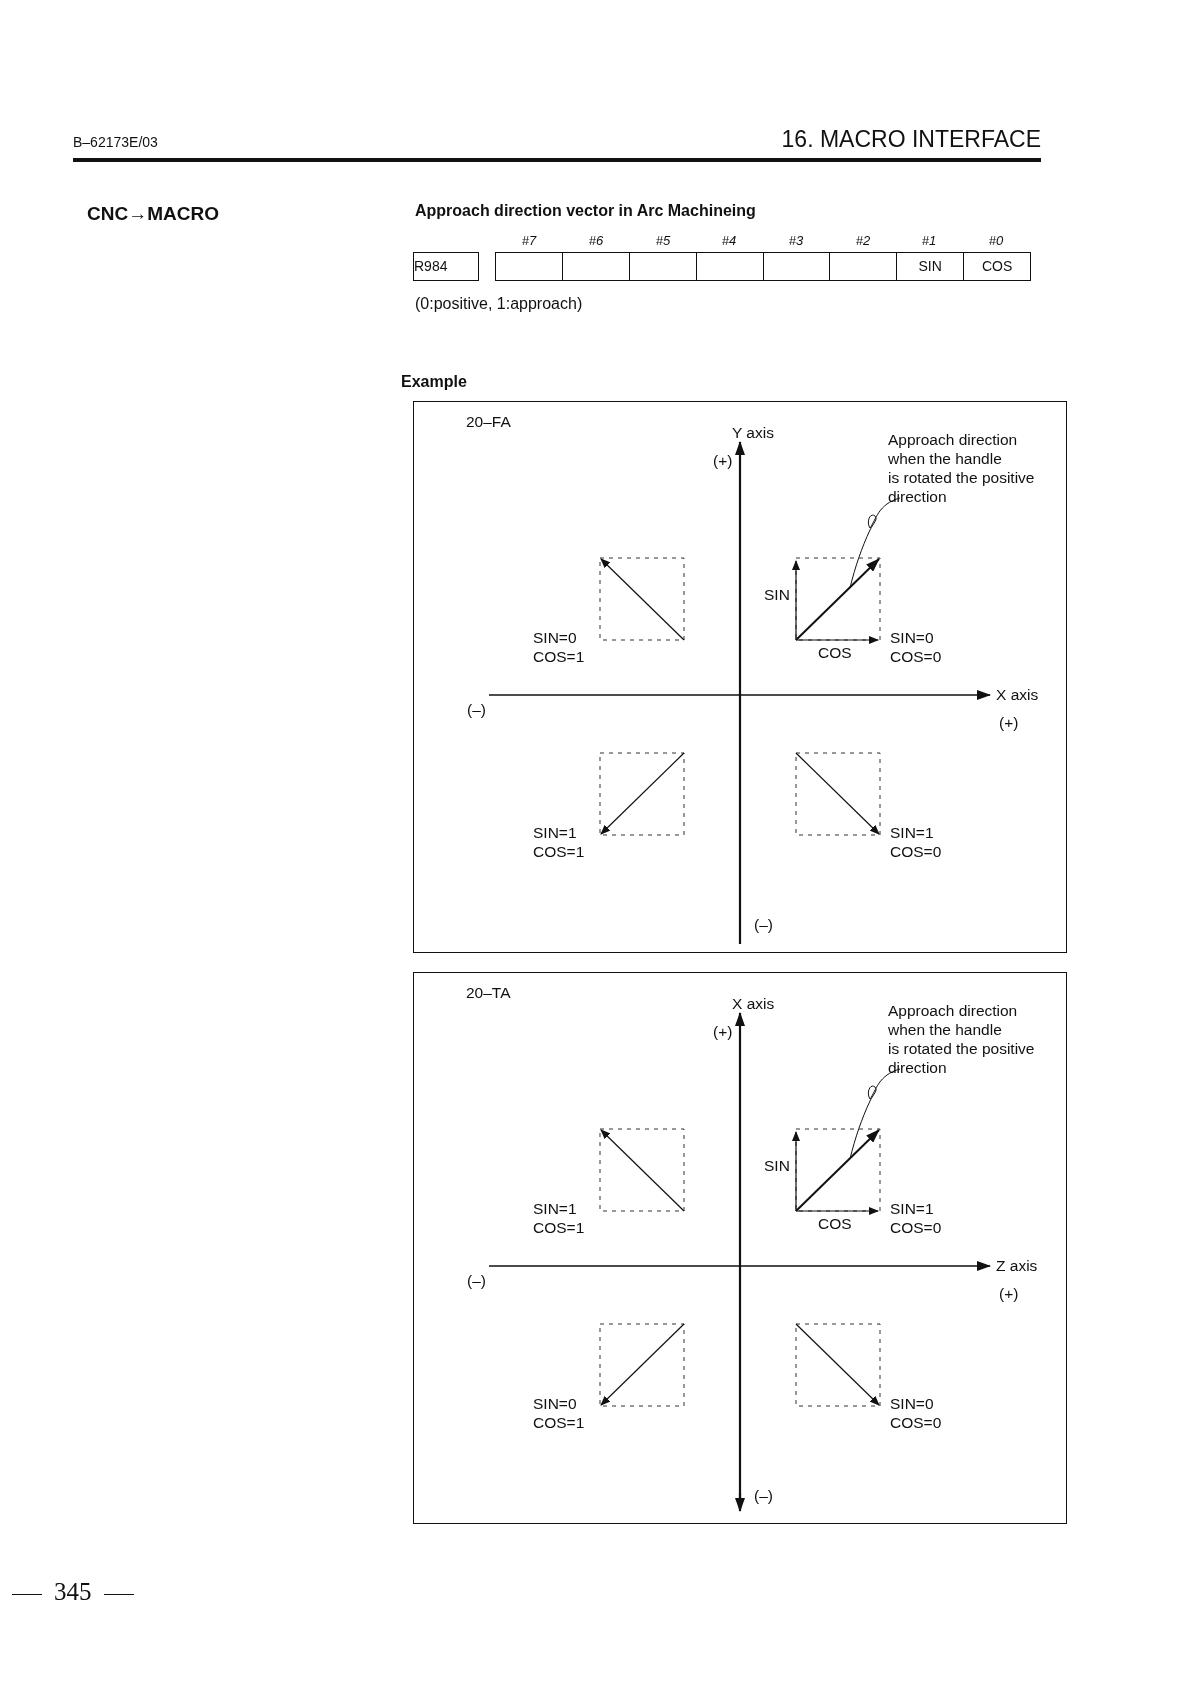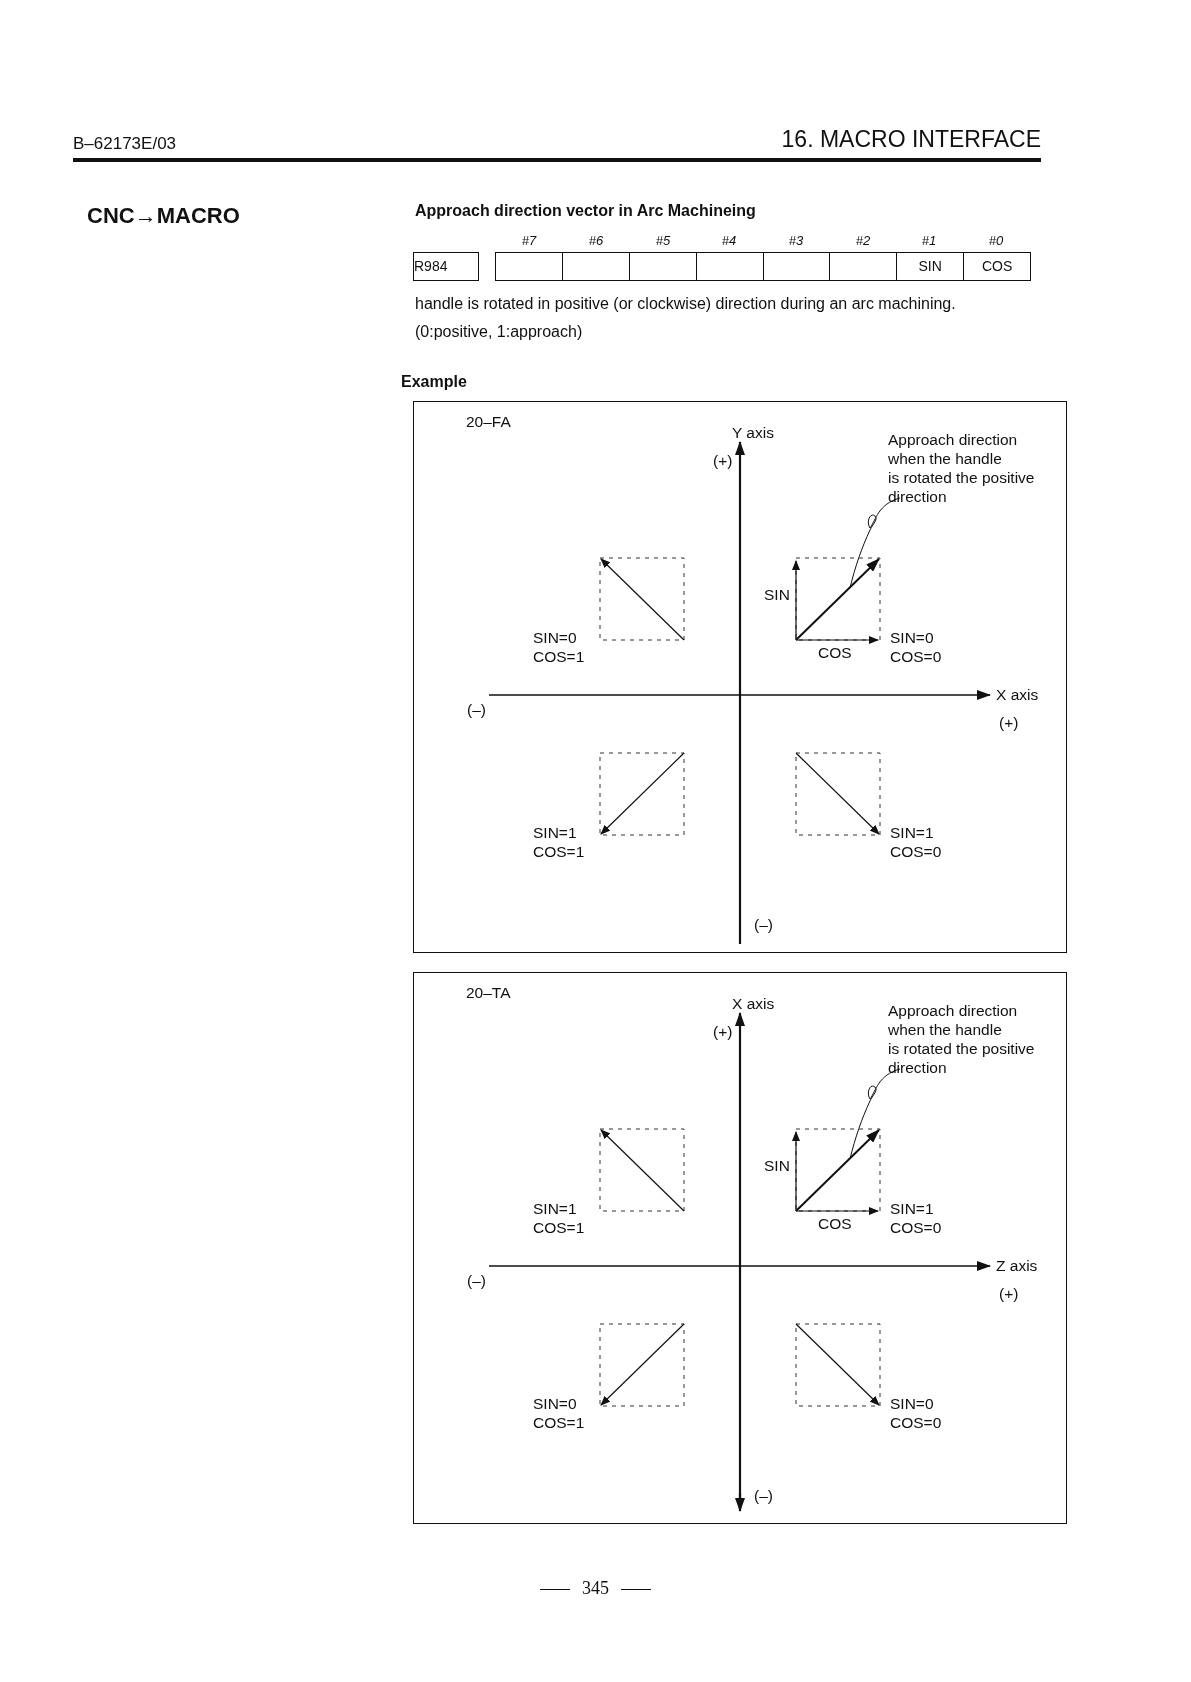"B–62173E/03" .doc-id { font-size: 17px -> 14px }
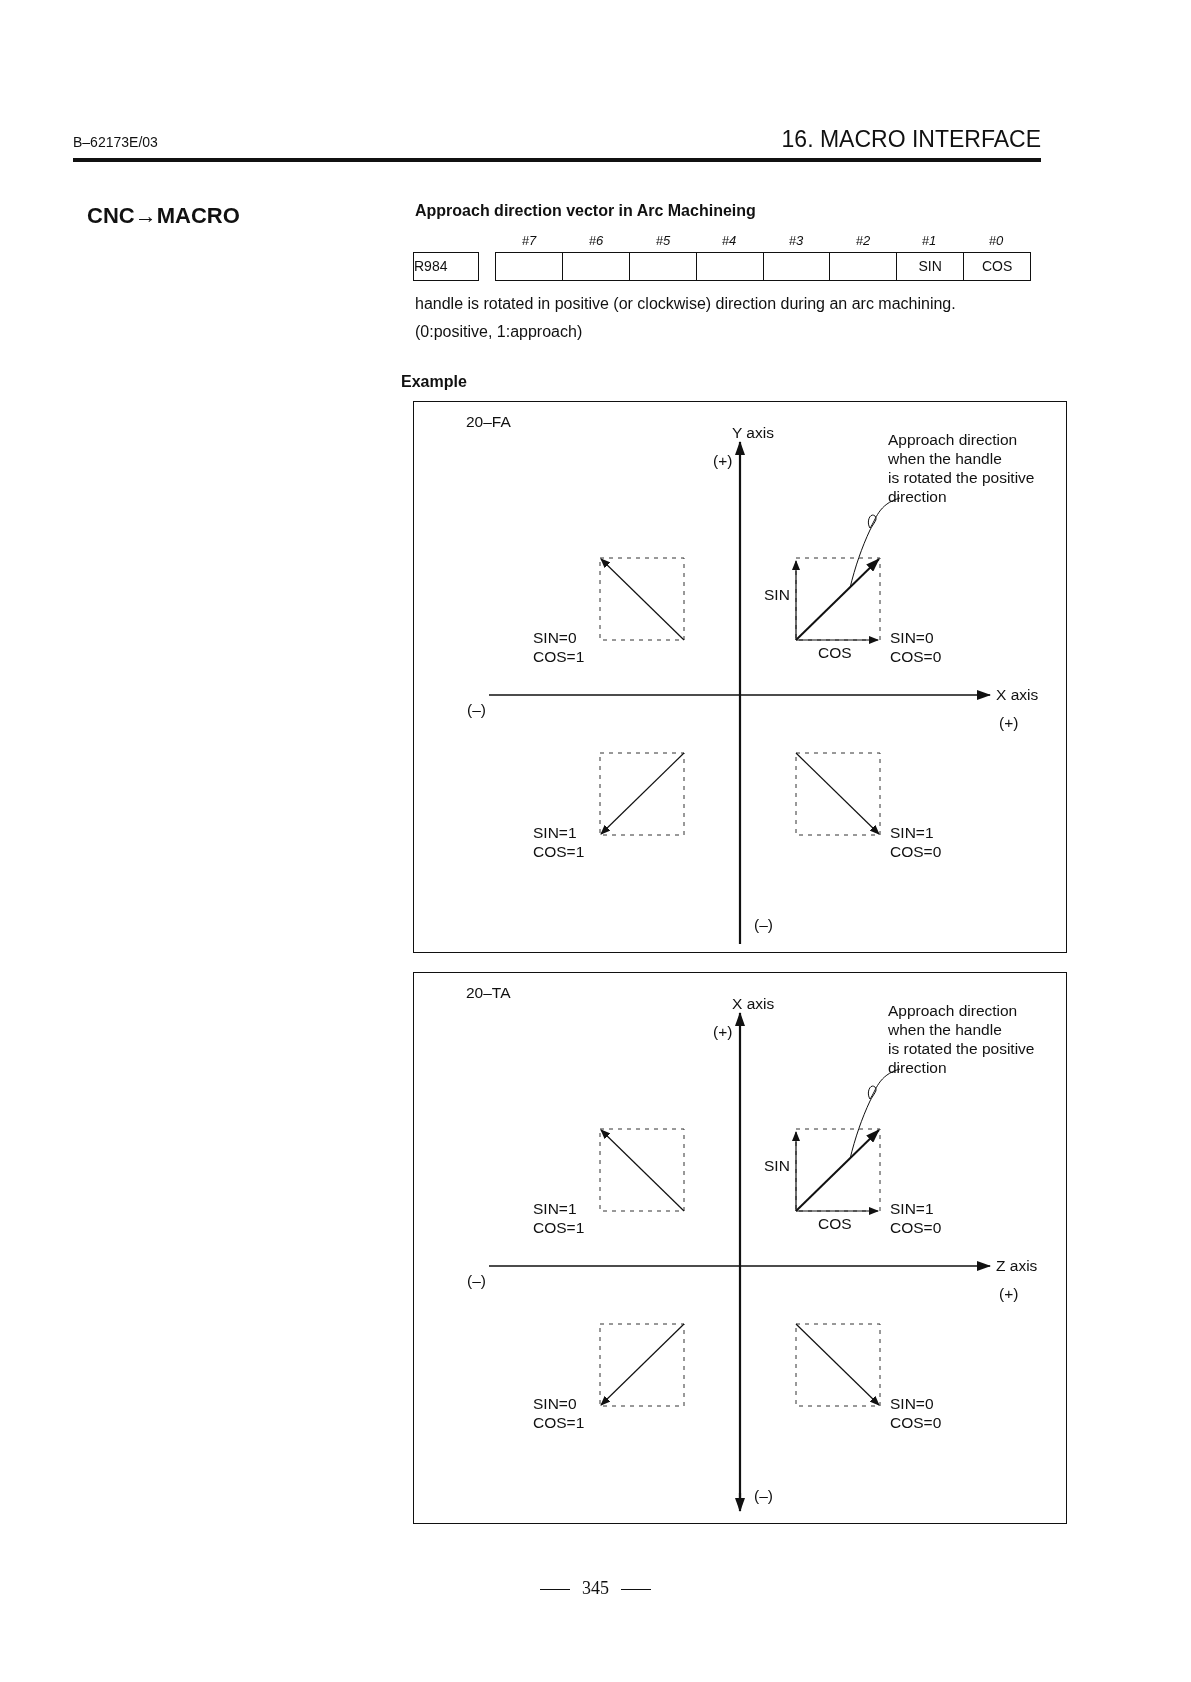"CNC→MACRO" .side-head { font-size: 22px -> 19px }
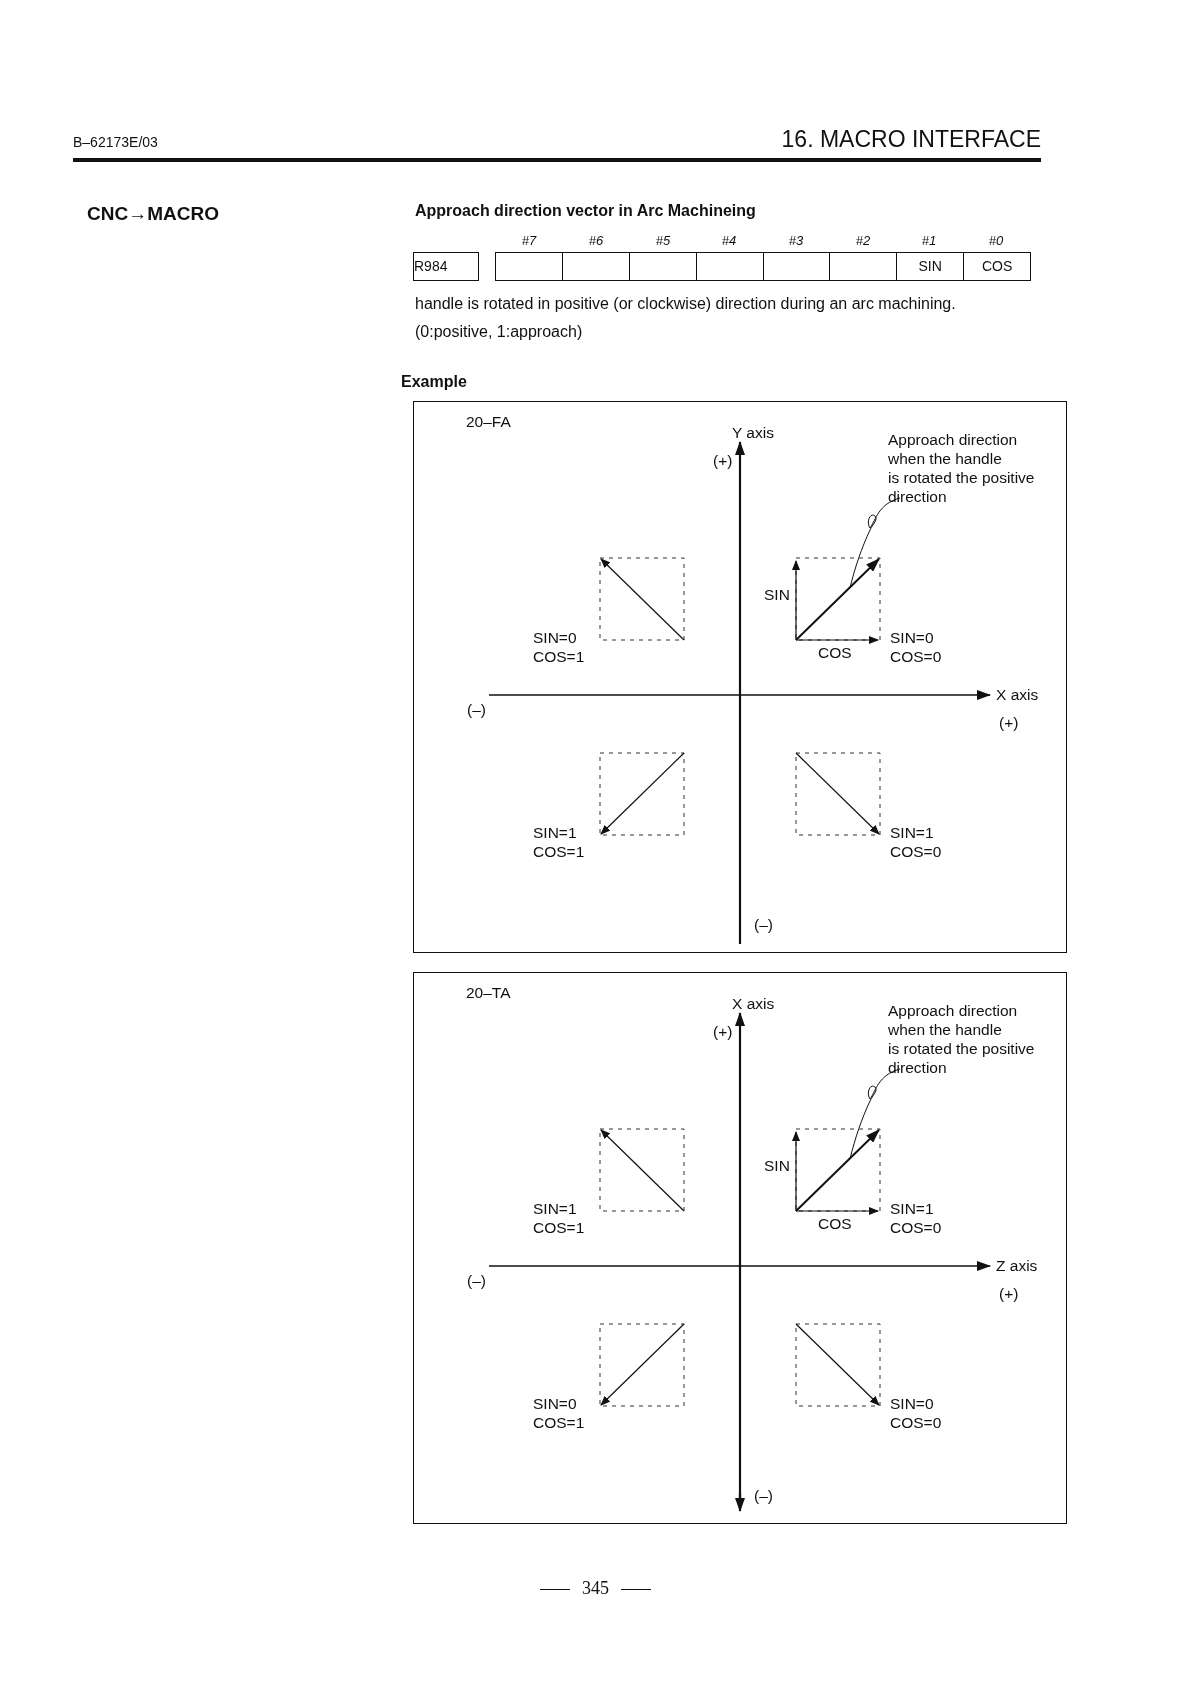"handle is rotated in positive" div { html: <div>handle is rotated in positive (or clockwise) direction during an arc machining.</div> -> none }
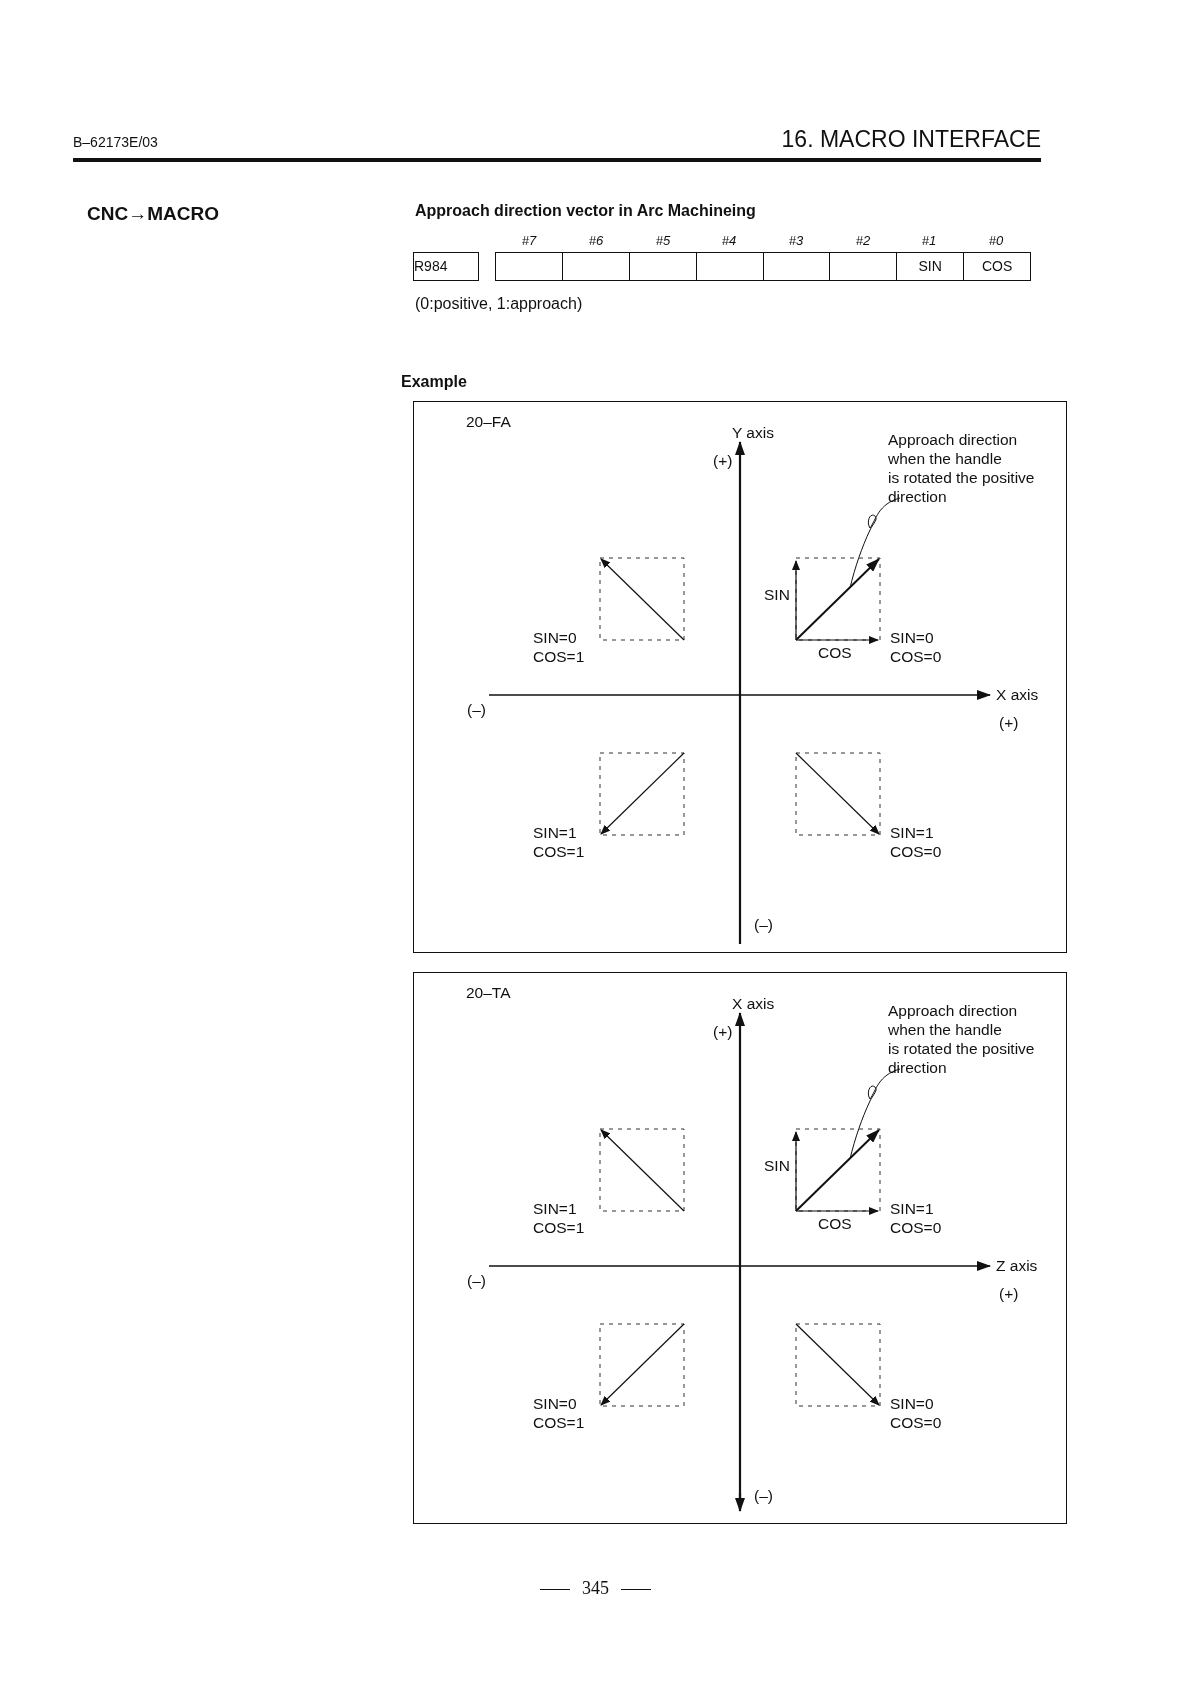"345" .page-num { font-size: 18px -> 25px; text-align: center -> none }
